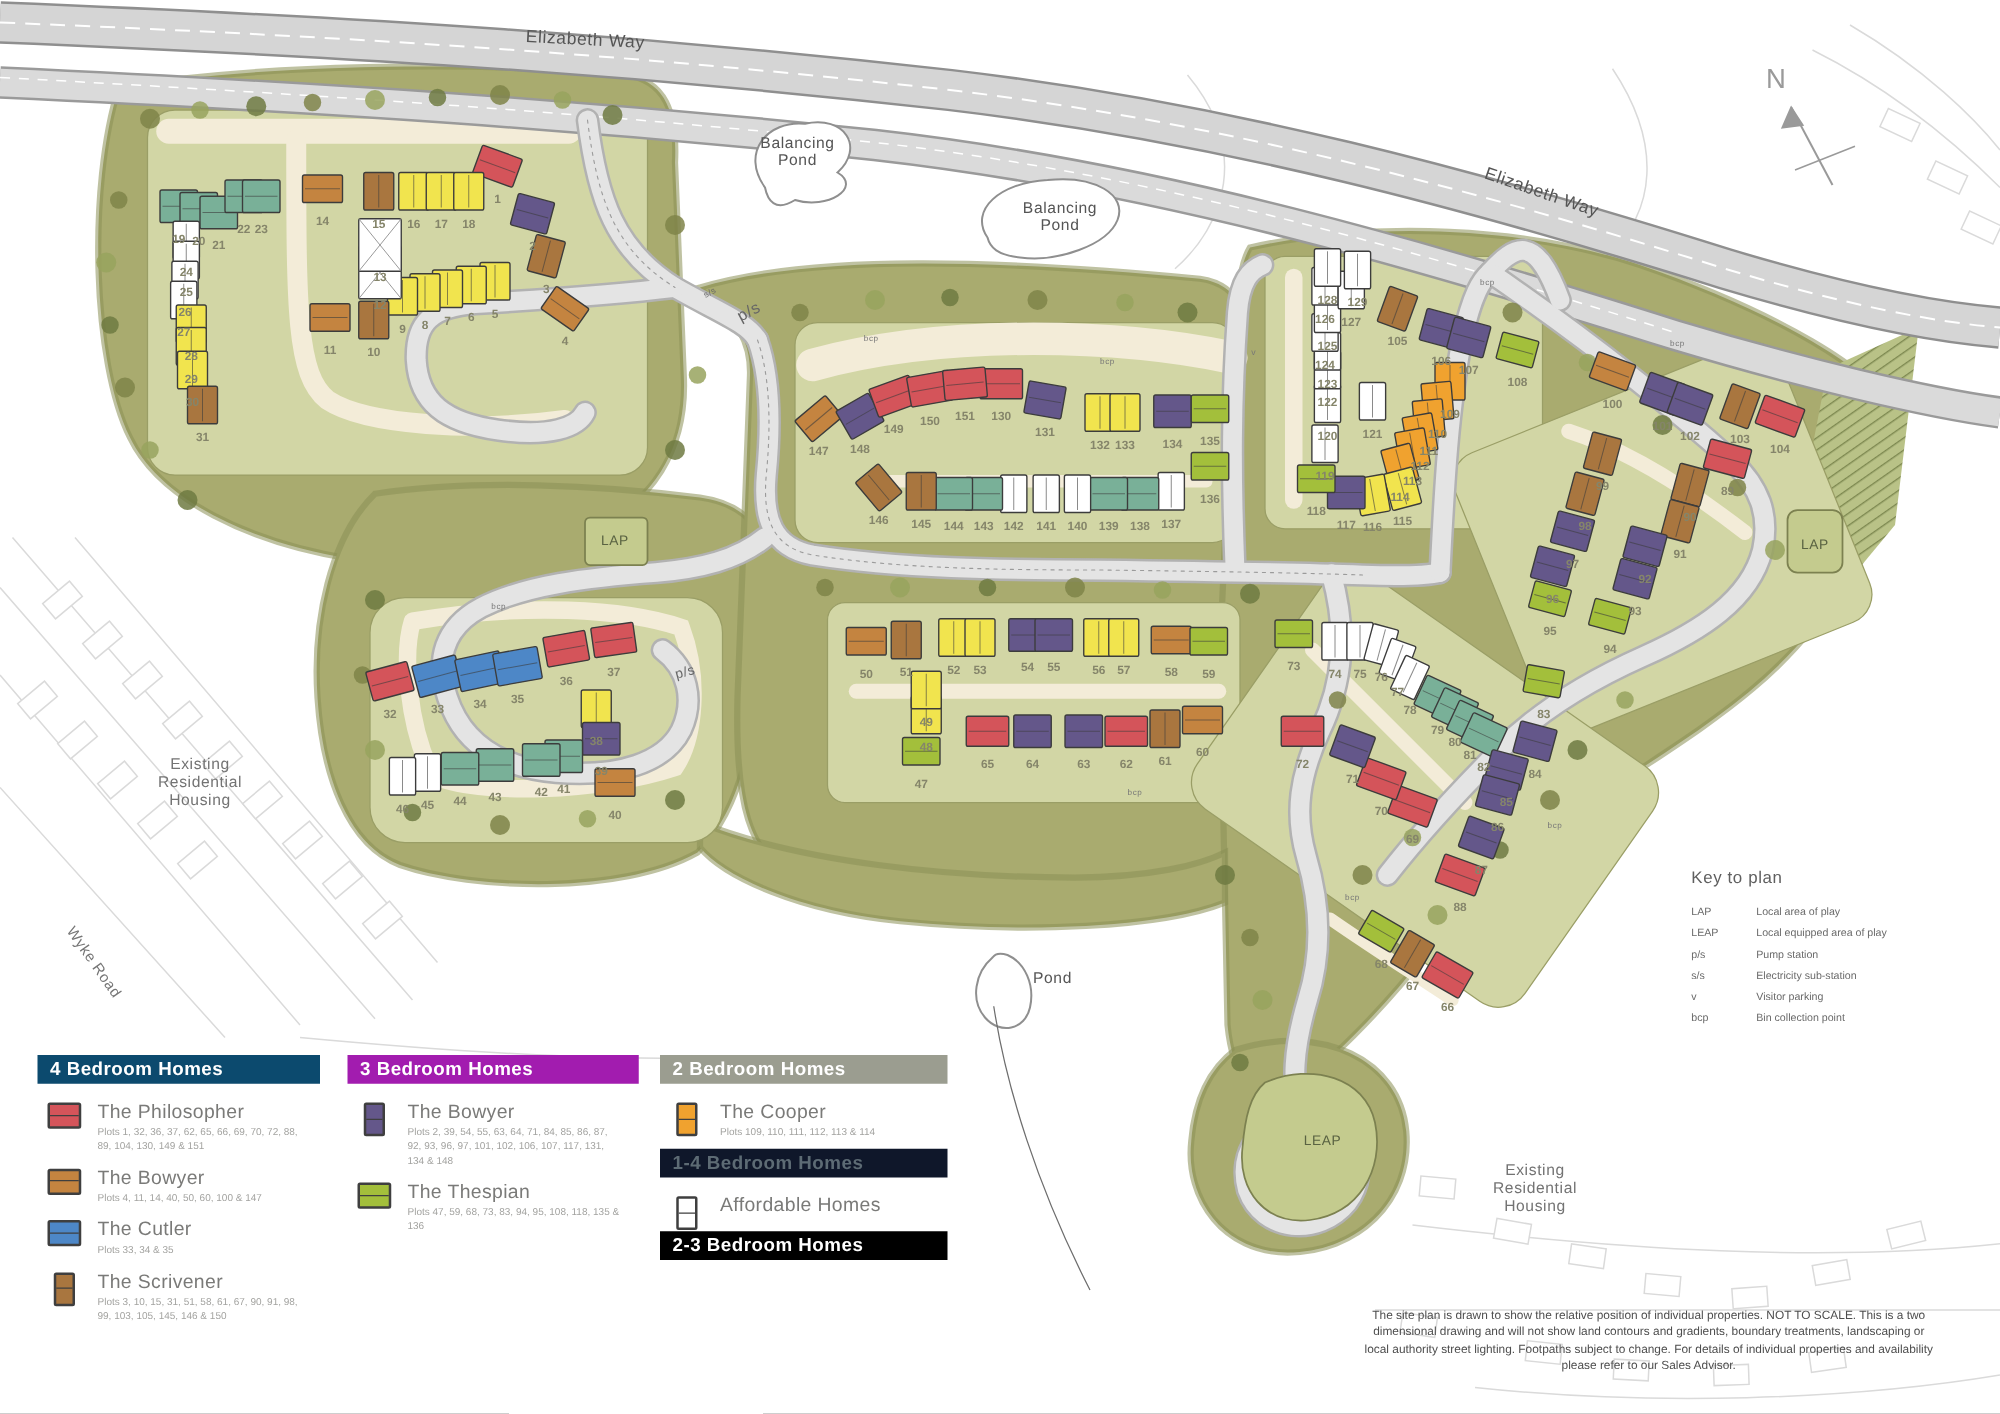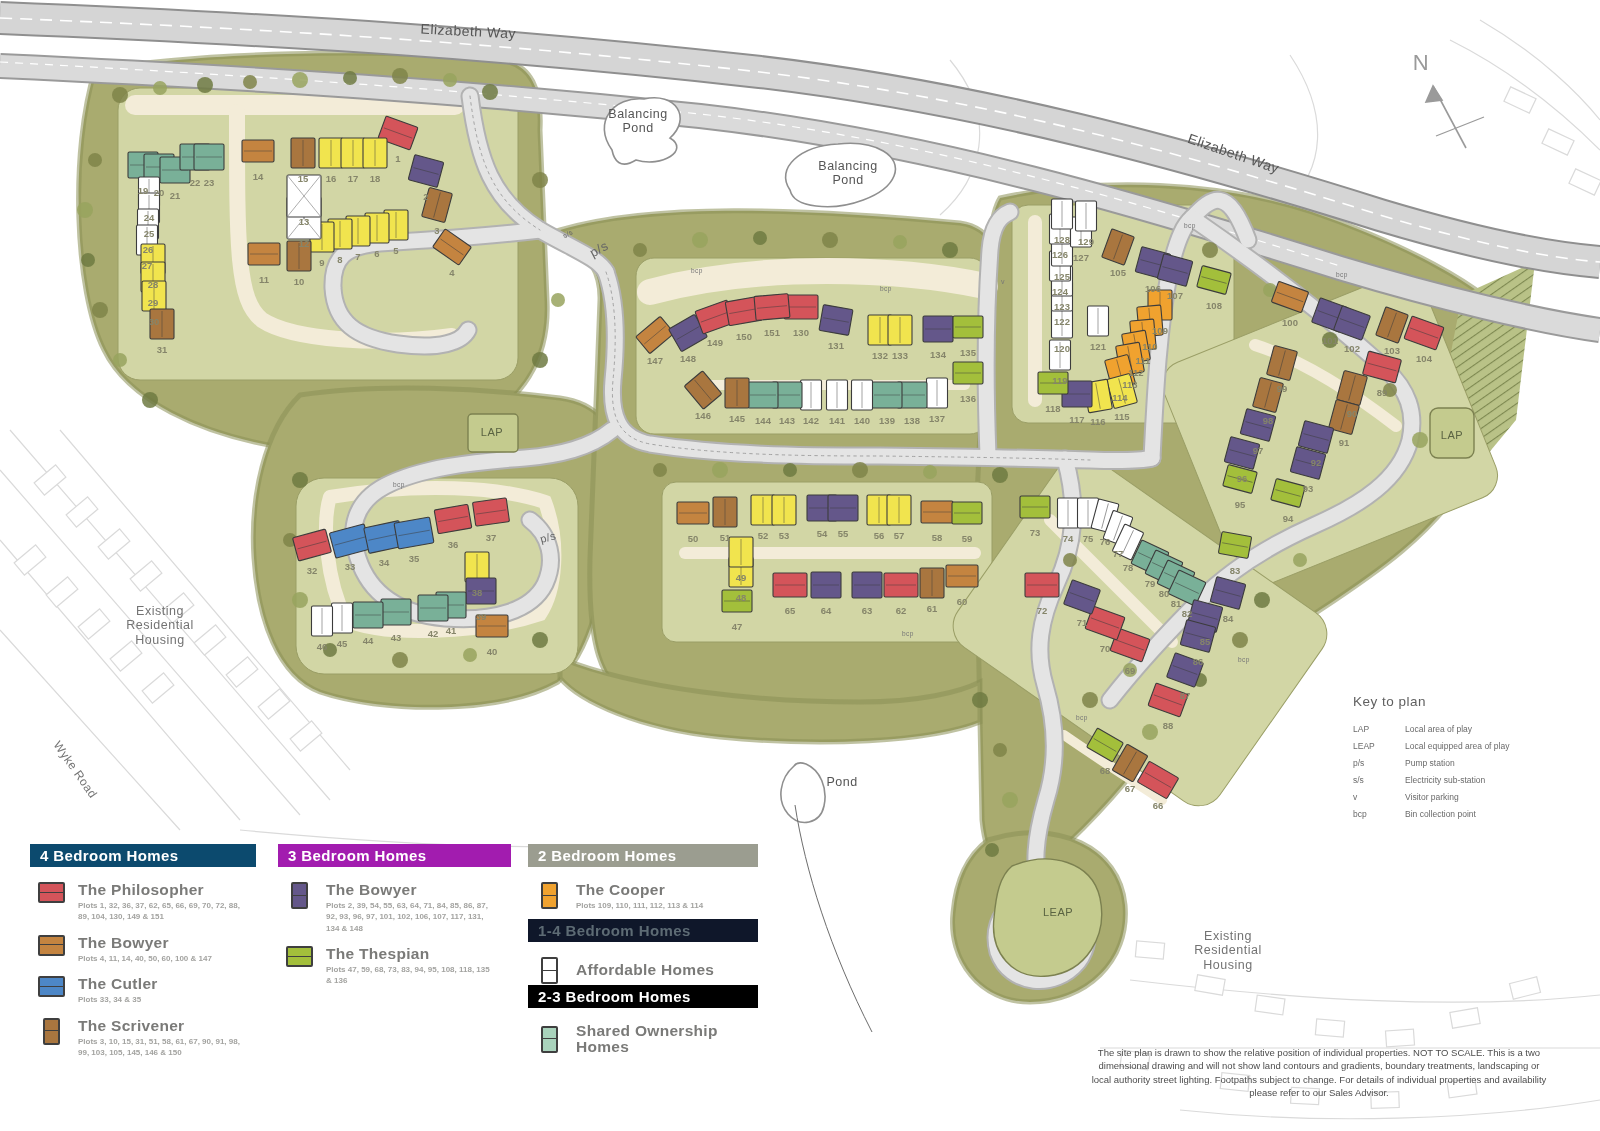"The Philosopher" .ent { font-weight: bold -> none }
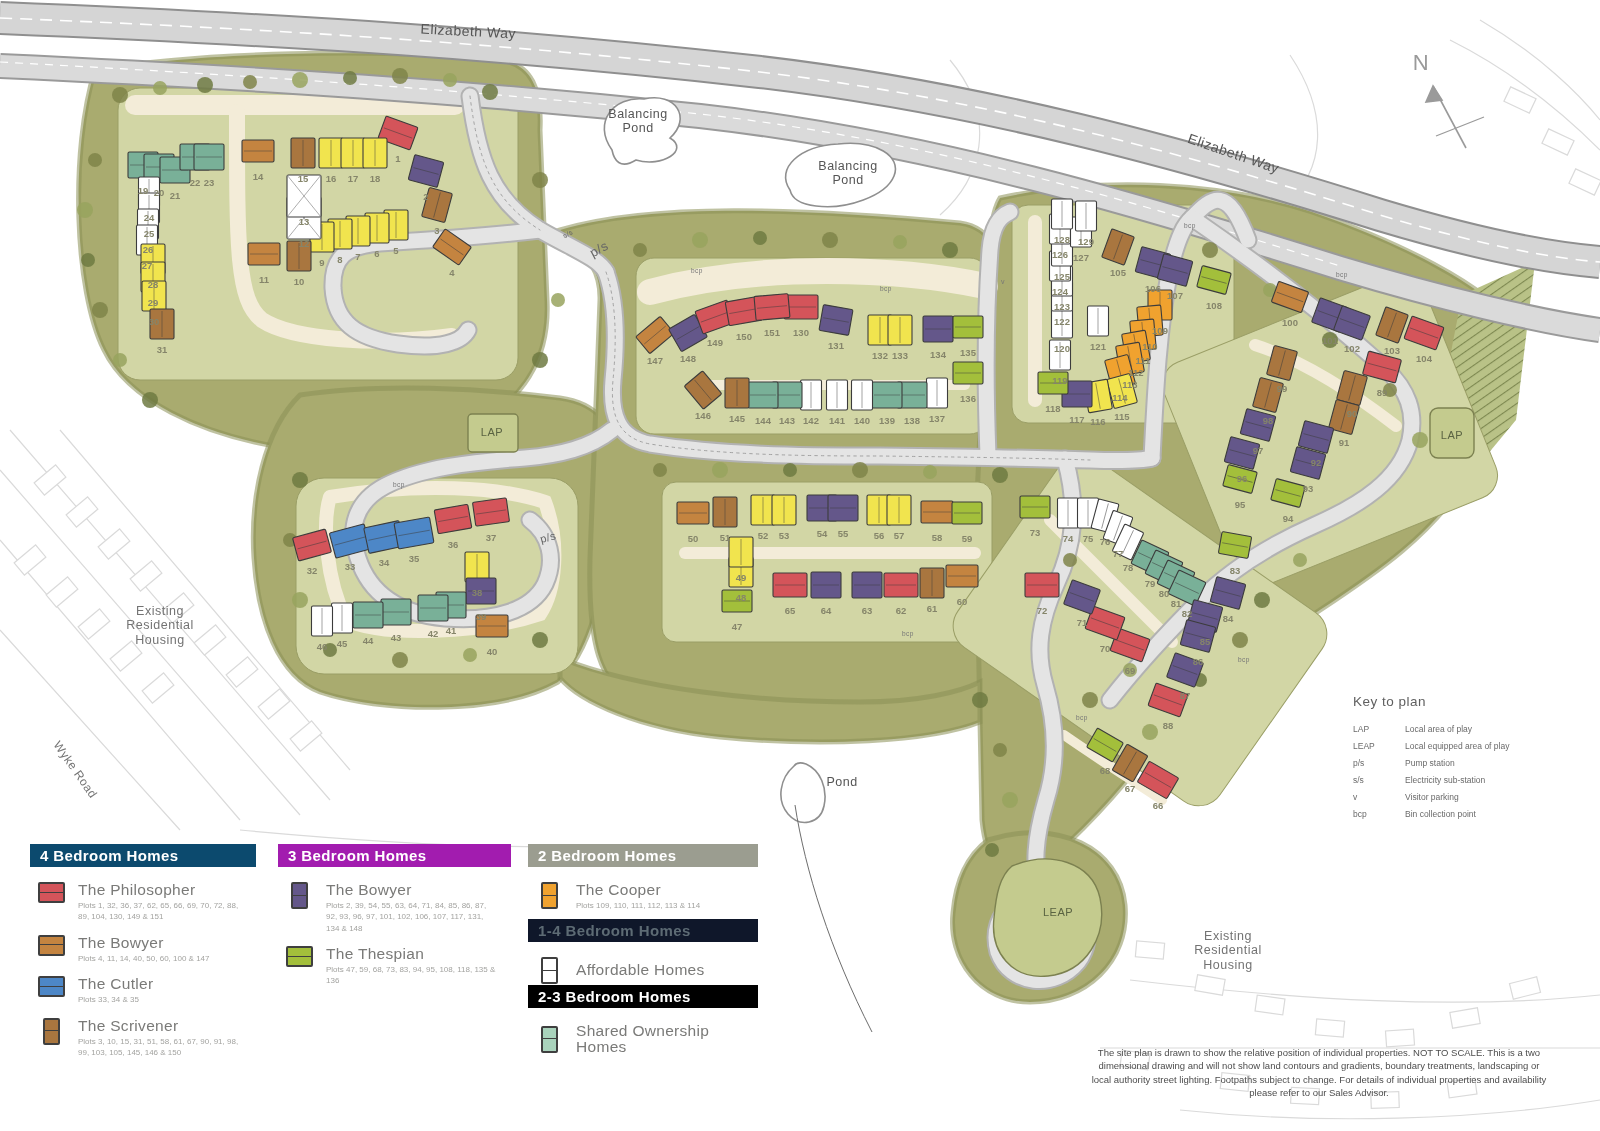"Affordable Homes" .ent.center { align-items: center -> none }
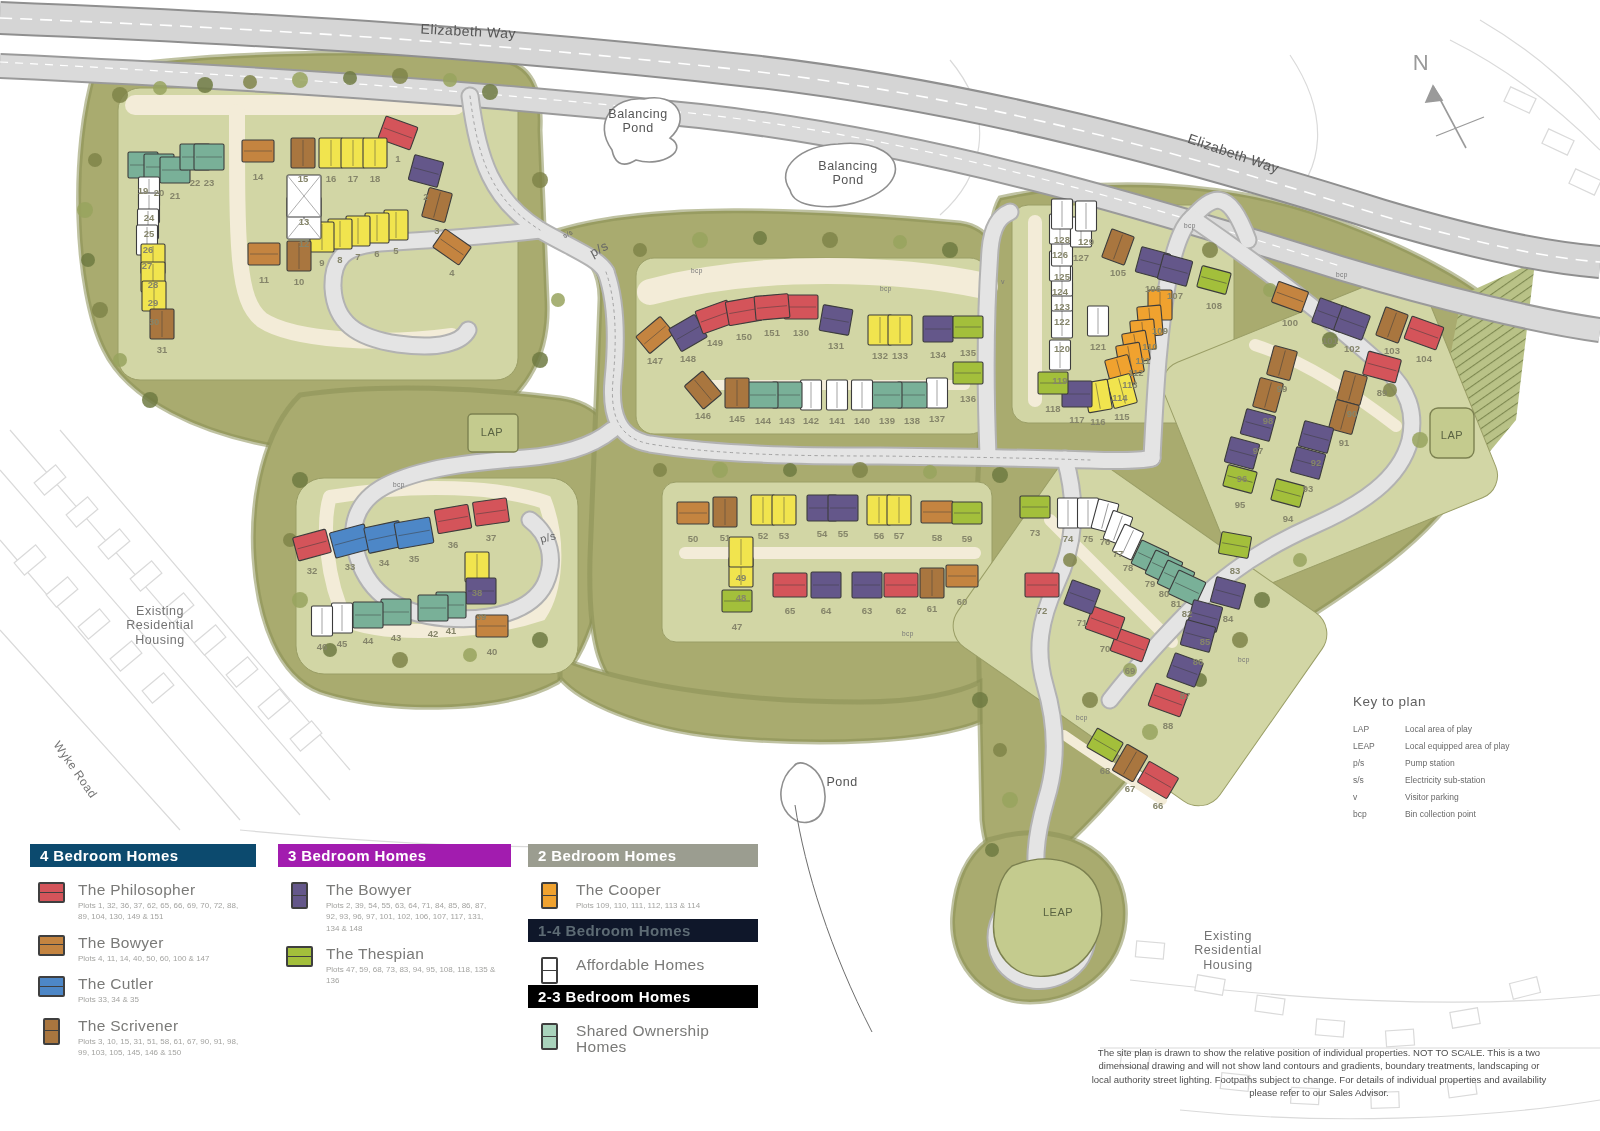"Shared Ownership Homes" div.entries { html: <div> <div> <div> <span> <div></div> </span> </div> <div> <div>Shared Ownership Homes</div> </div> </div> </div> -> none }
